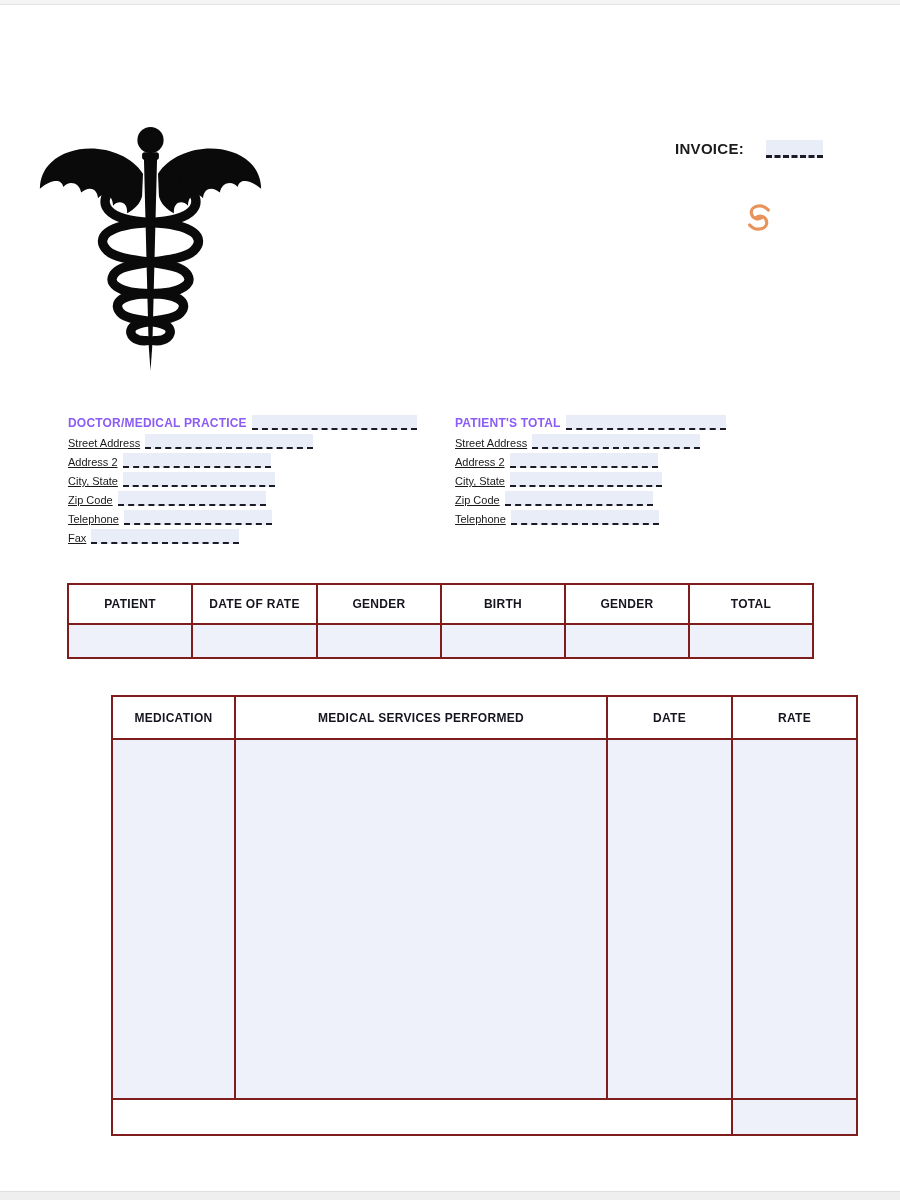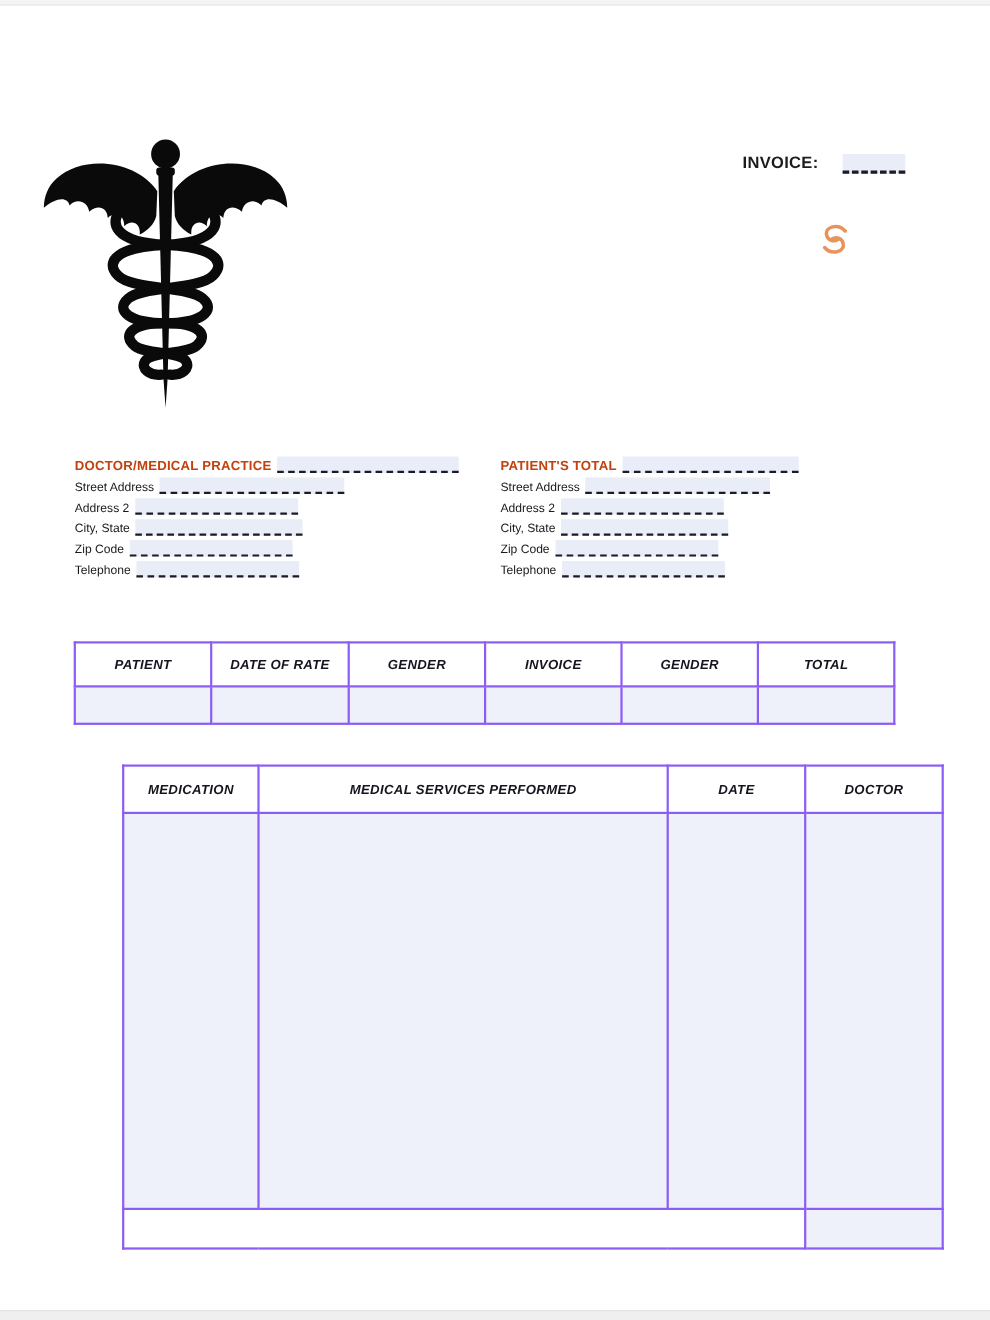"DOCTOR/MEDICAL PRACTICE" .addr-title { color: #c2410c -> #8b5cf6 }
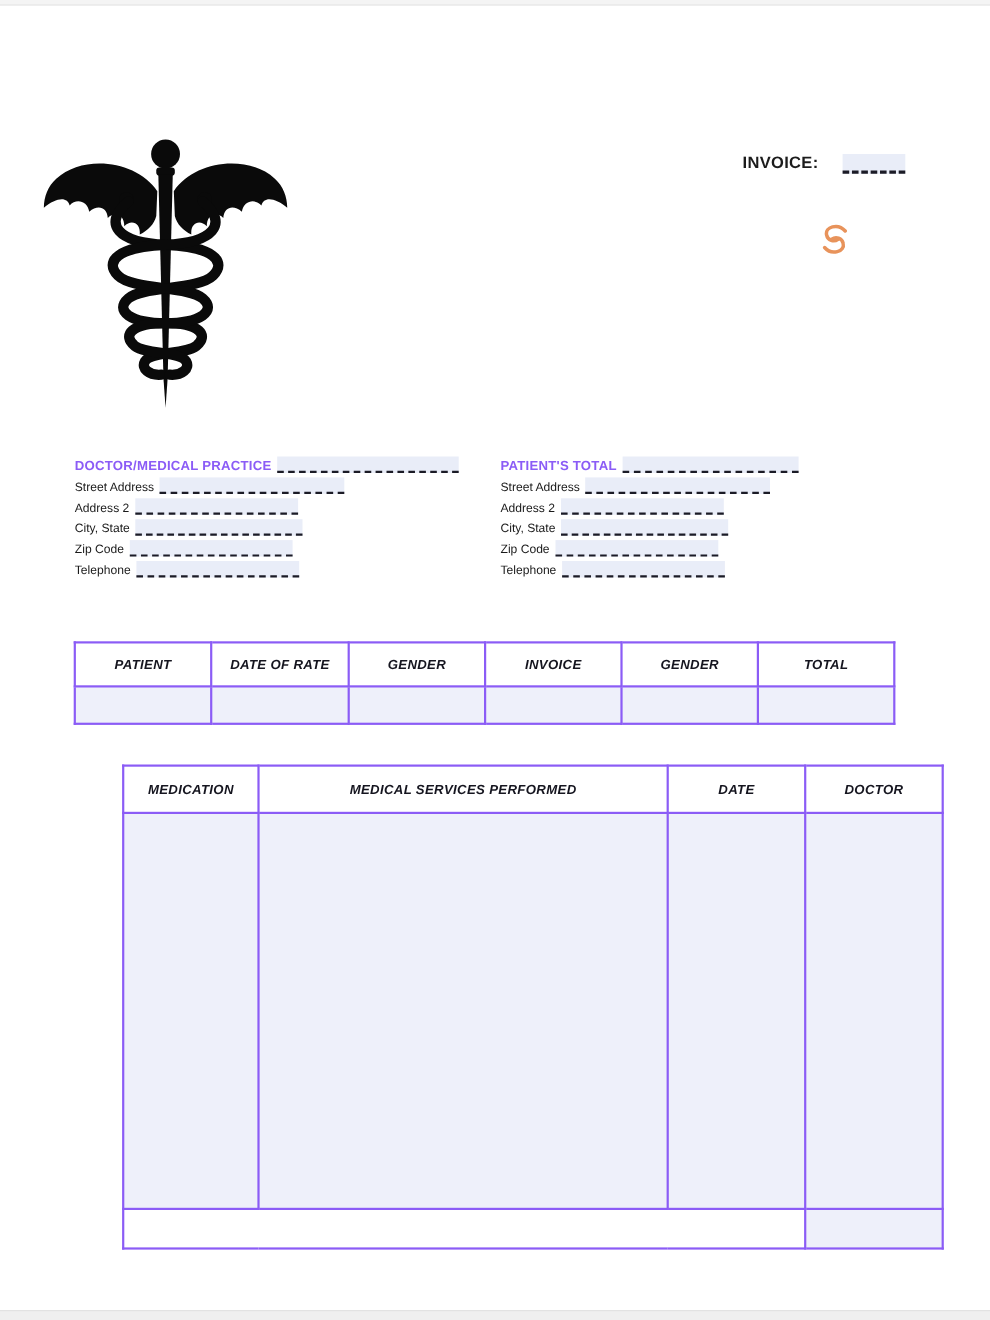"Street Address" .addr-label { text-decoration: none -> underline }
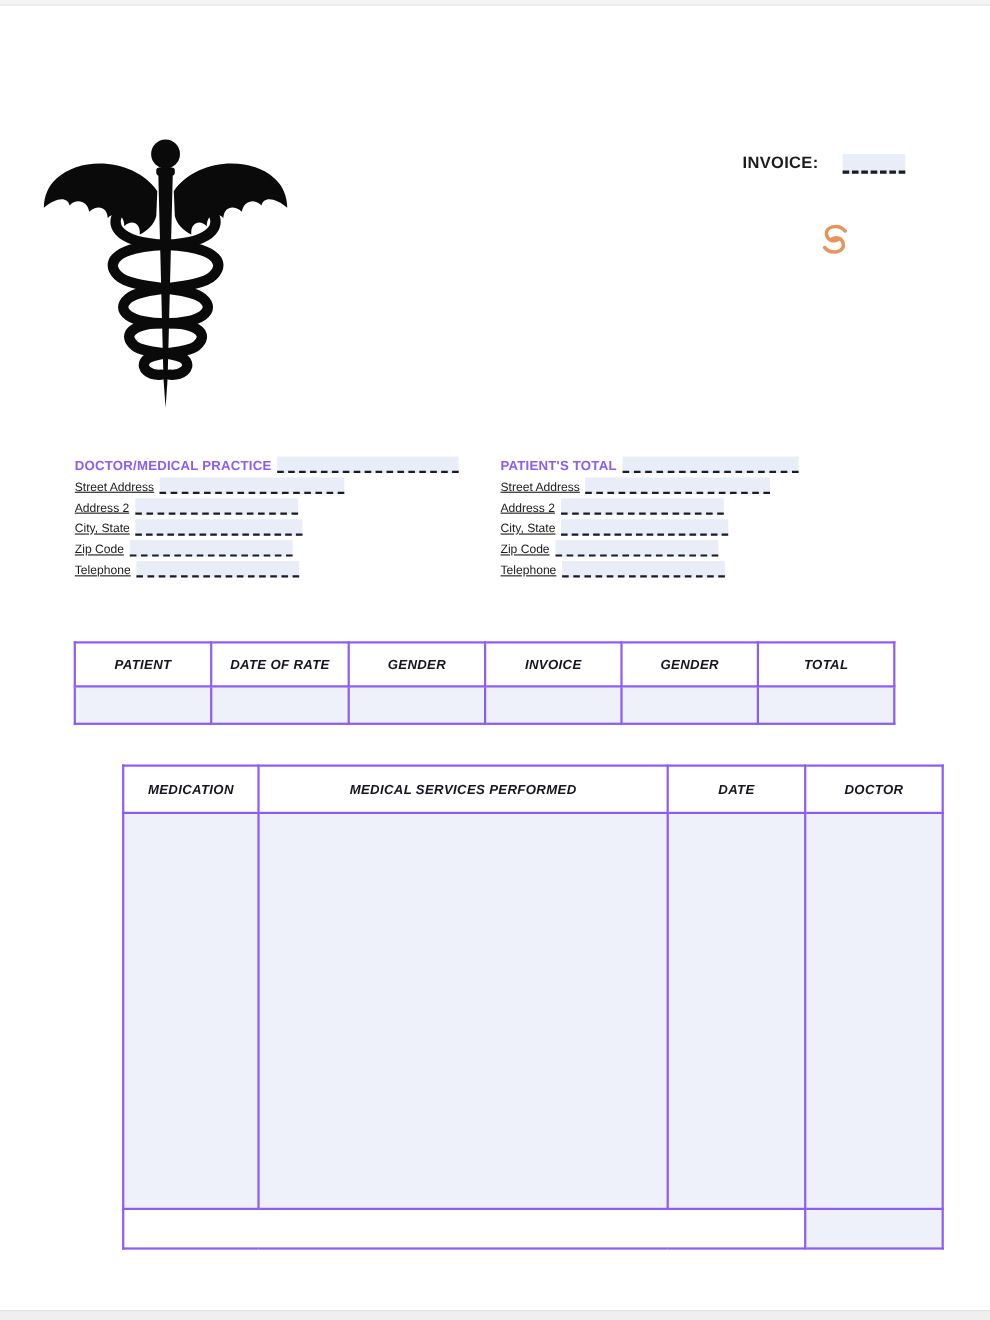"Fax" div.addr-row { html: none -> <div> <span>Fax</span> <span></span> </div> }
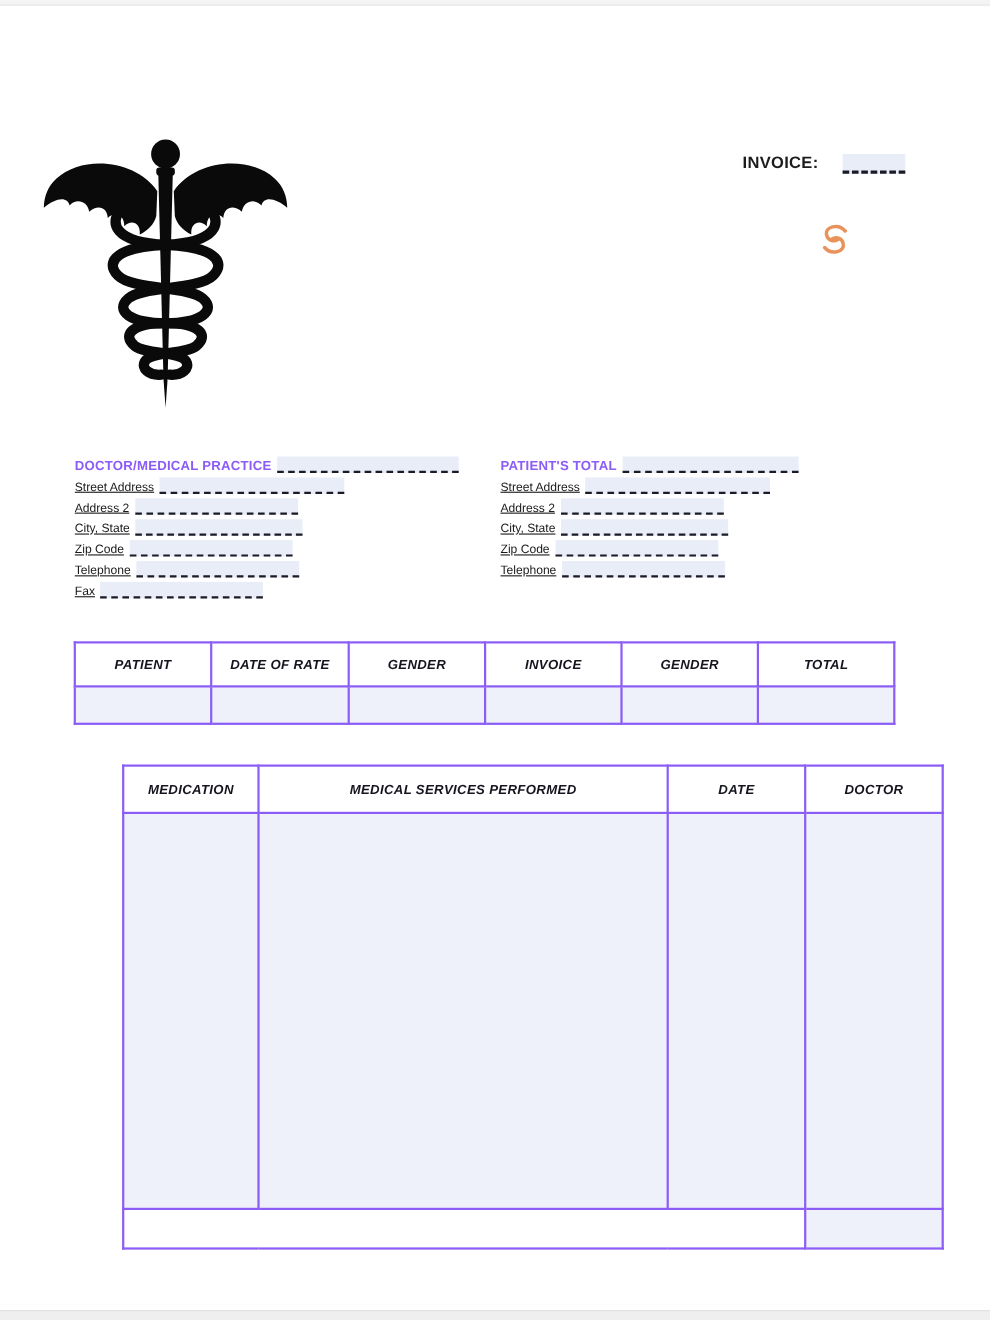"PATIENT" table.grid th,table.grid td { border: 2px solid #8b5cf6 -> 2px solid #7f1d1d; font-style: italic -> none }
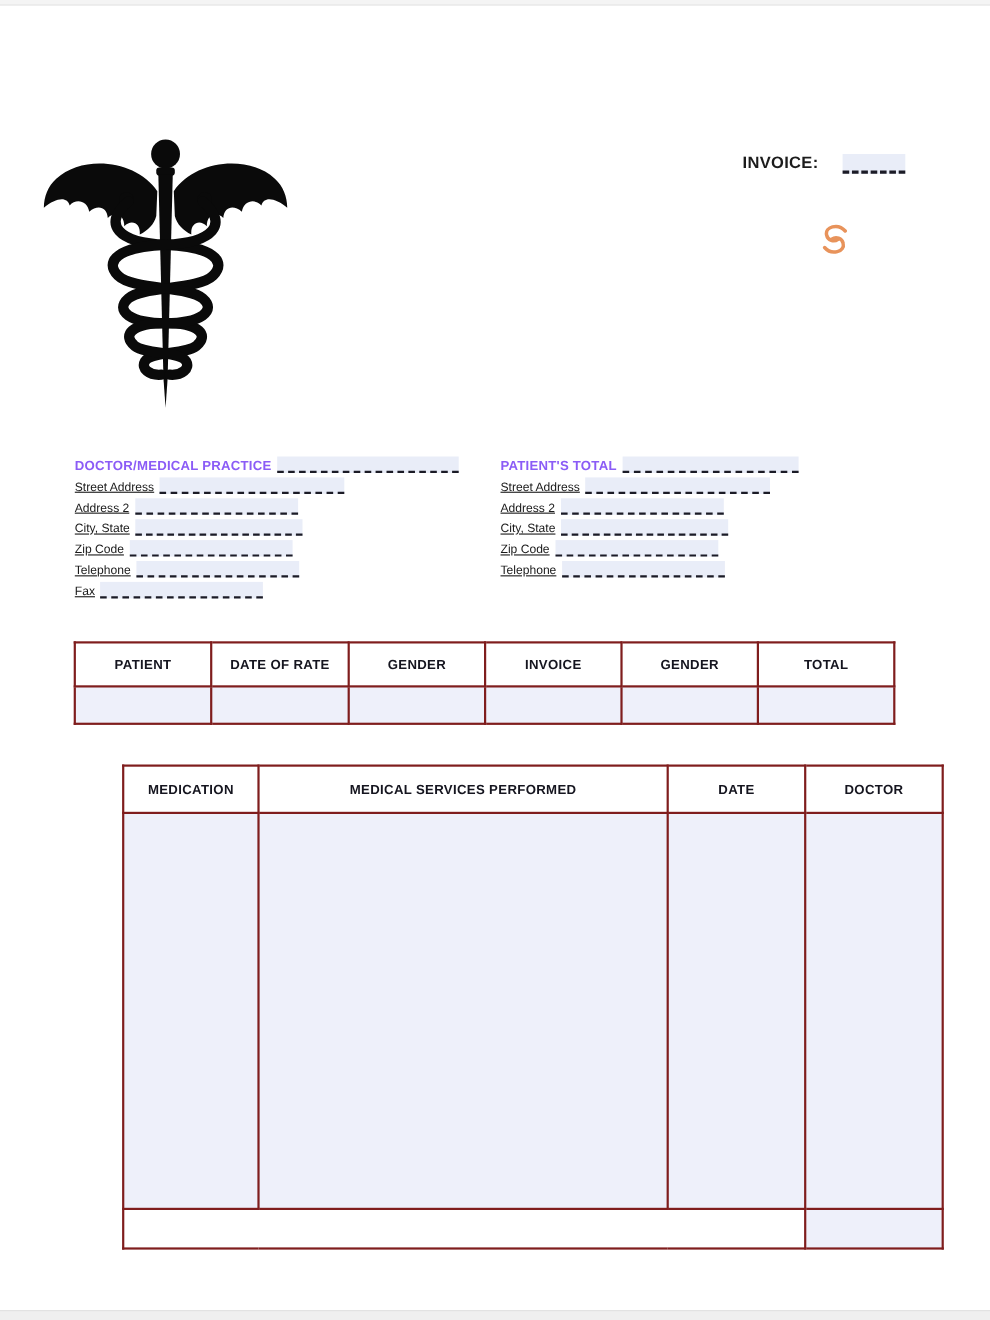"INVOICE" th { text: INVOICE -> BIRTH }
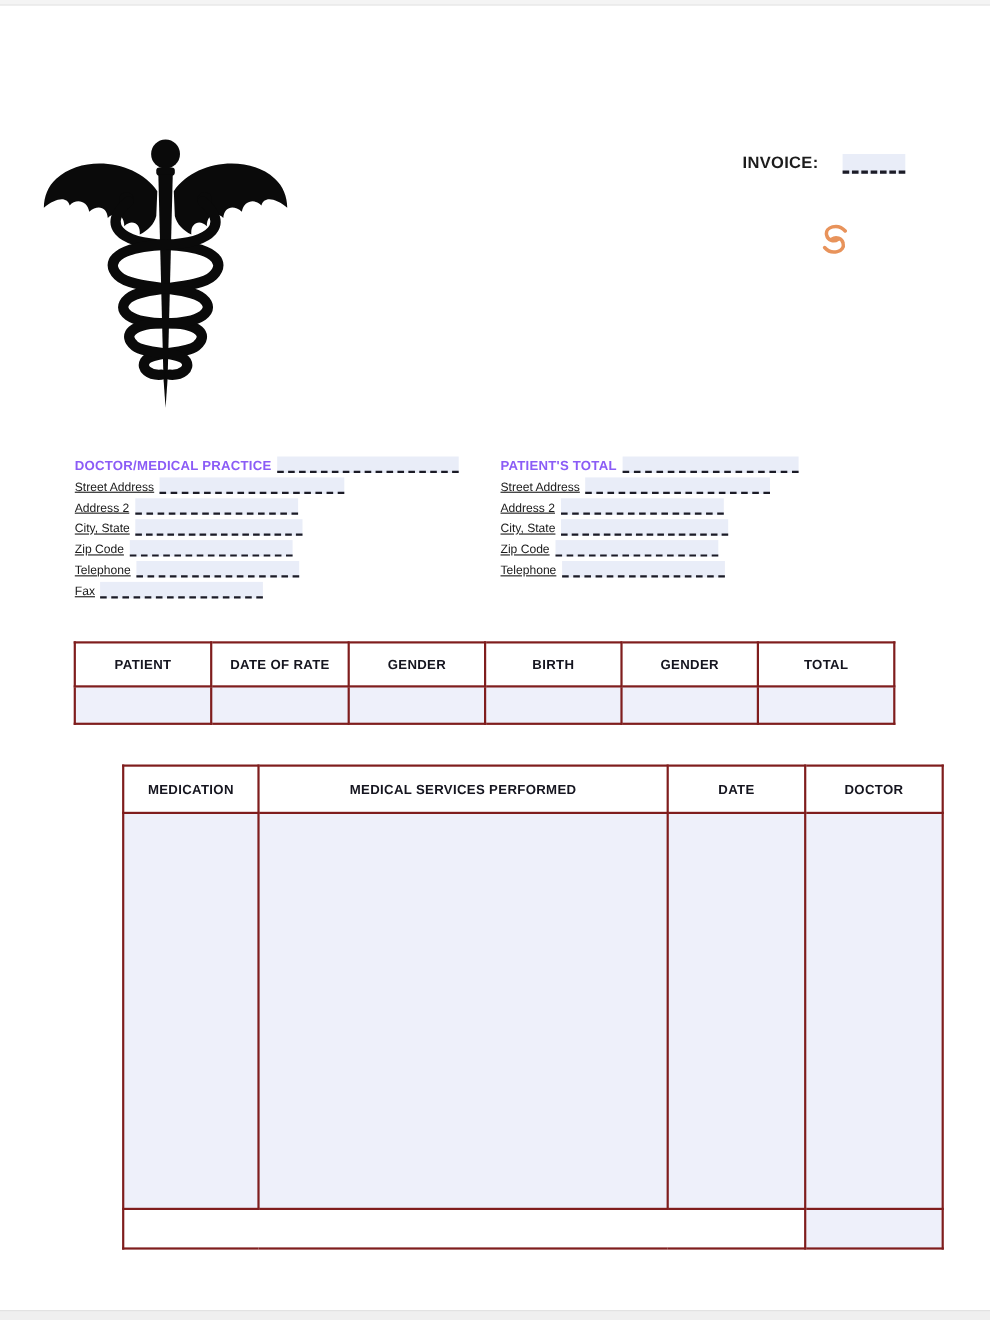"DOCTOR" th { text: DOCTOR -> RATE }
